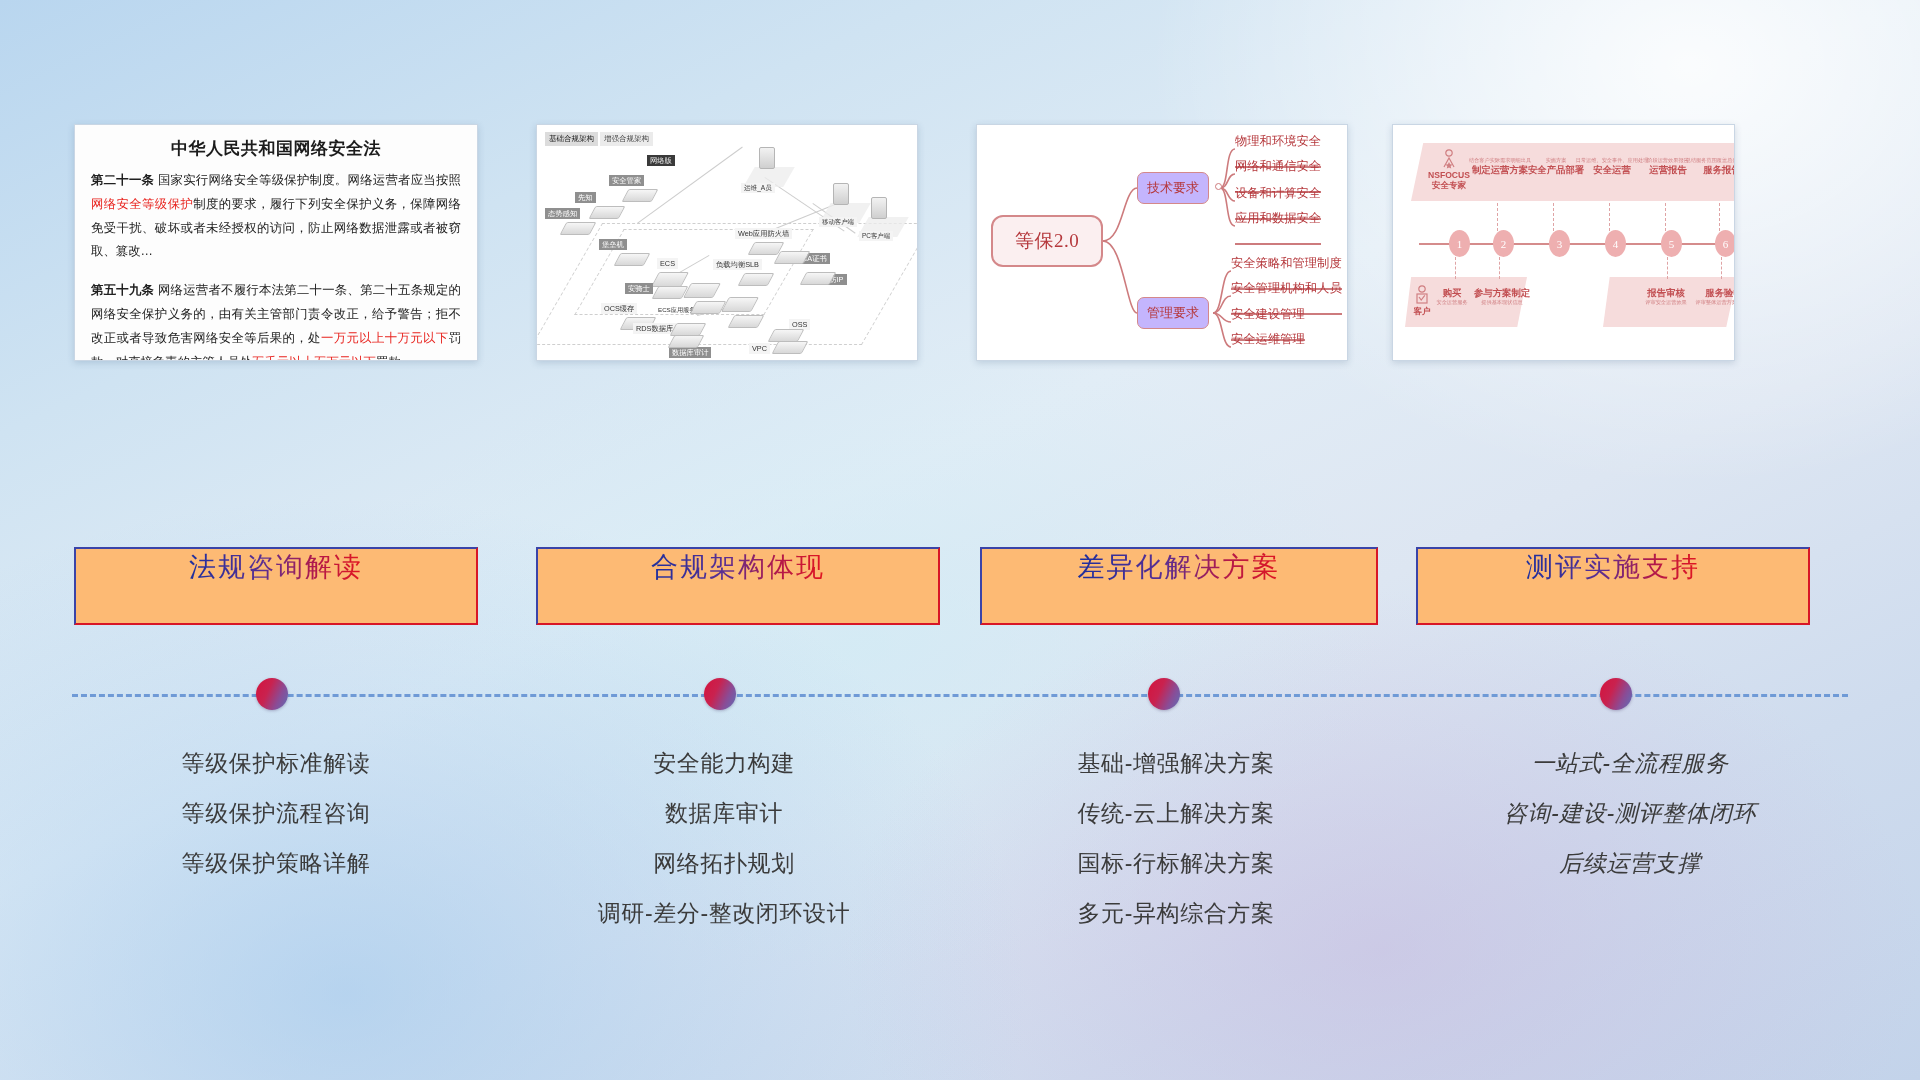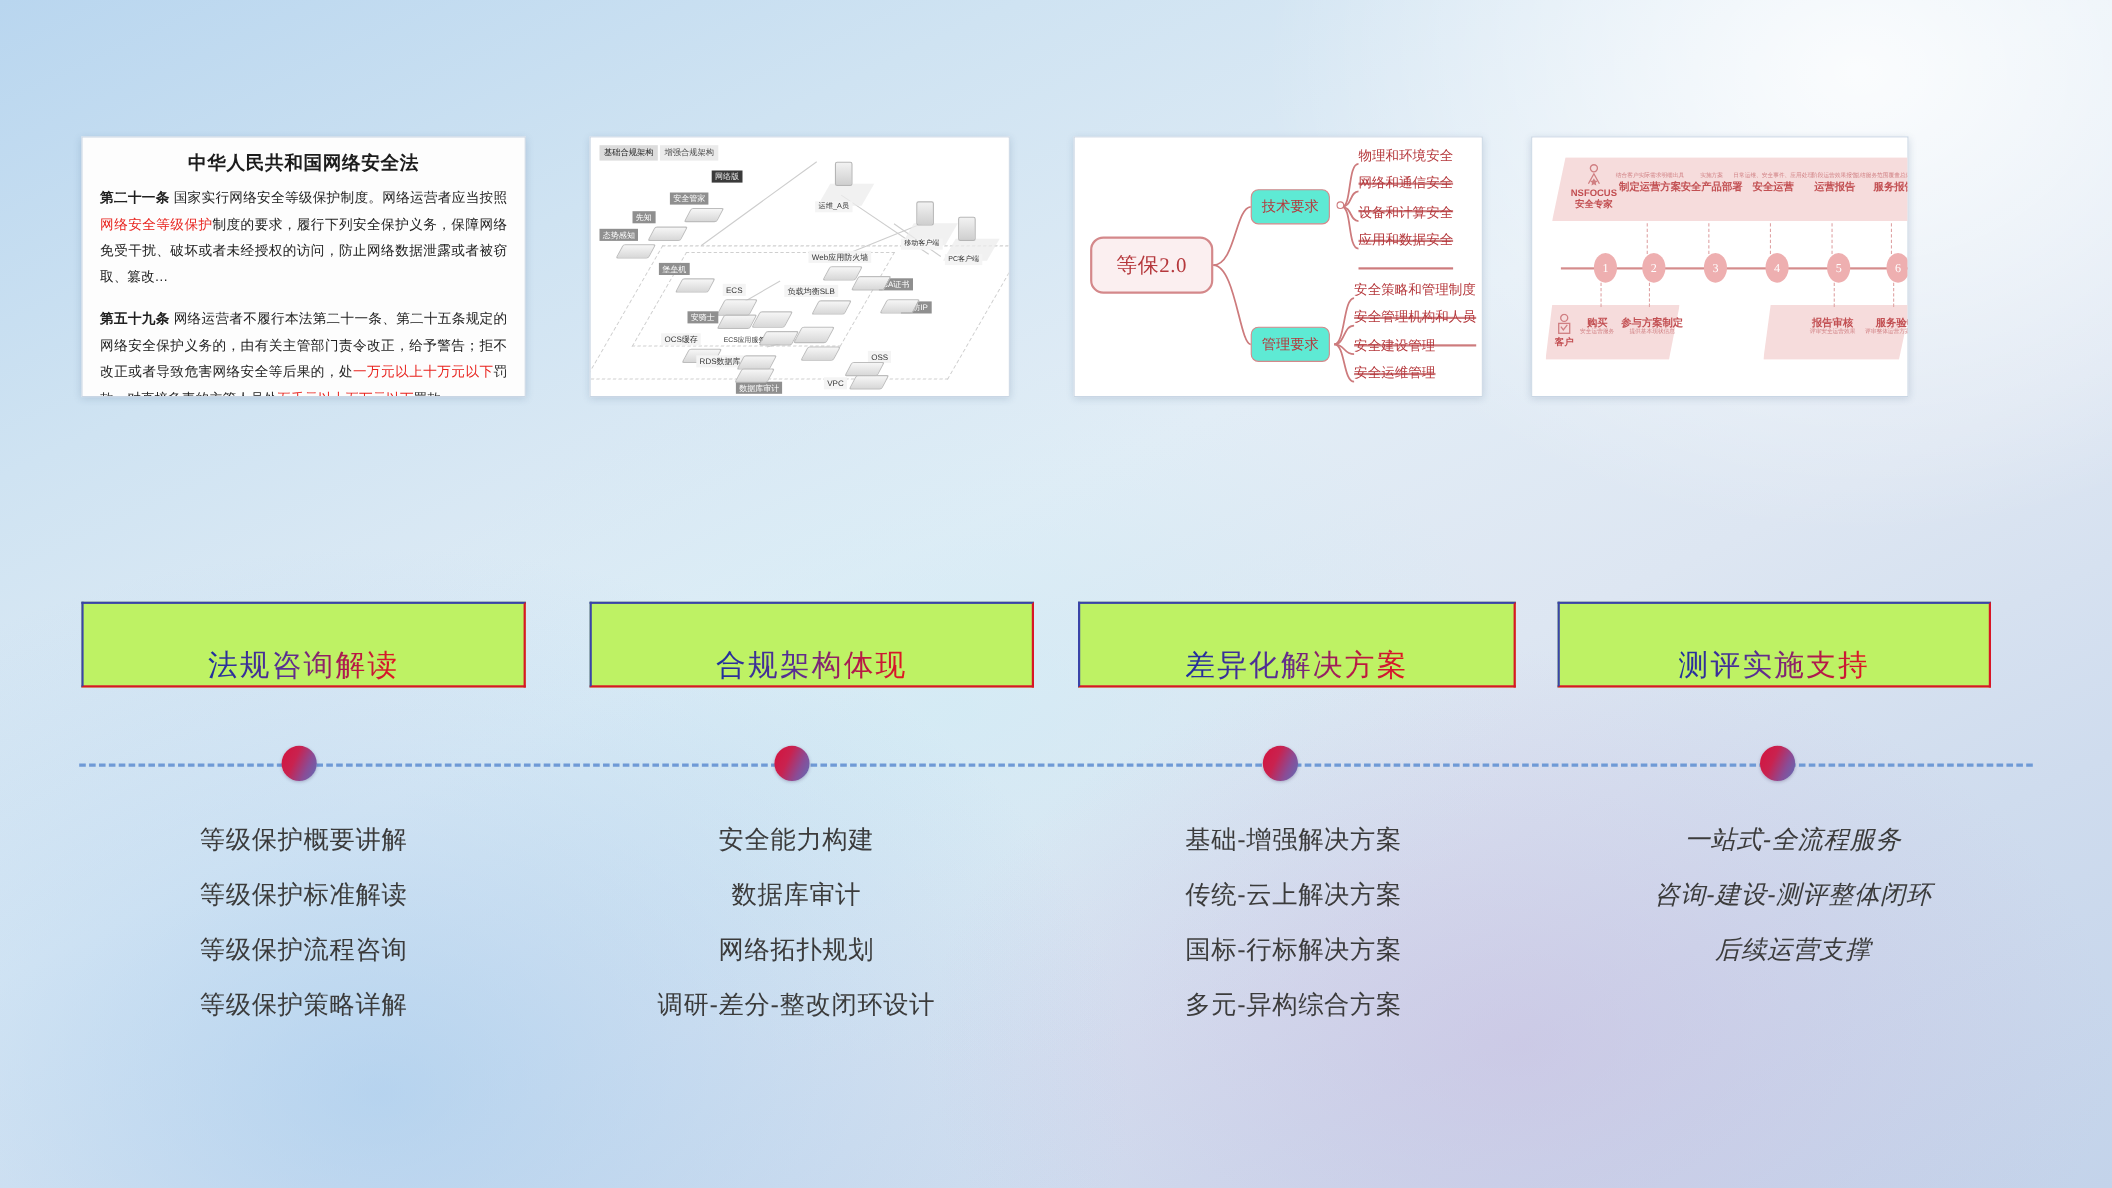"技术要求" .mm-branch { background: #5eead4 -> #c4b5fd }
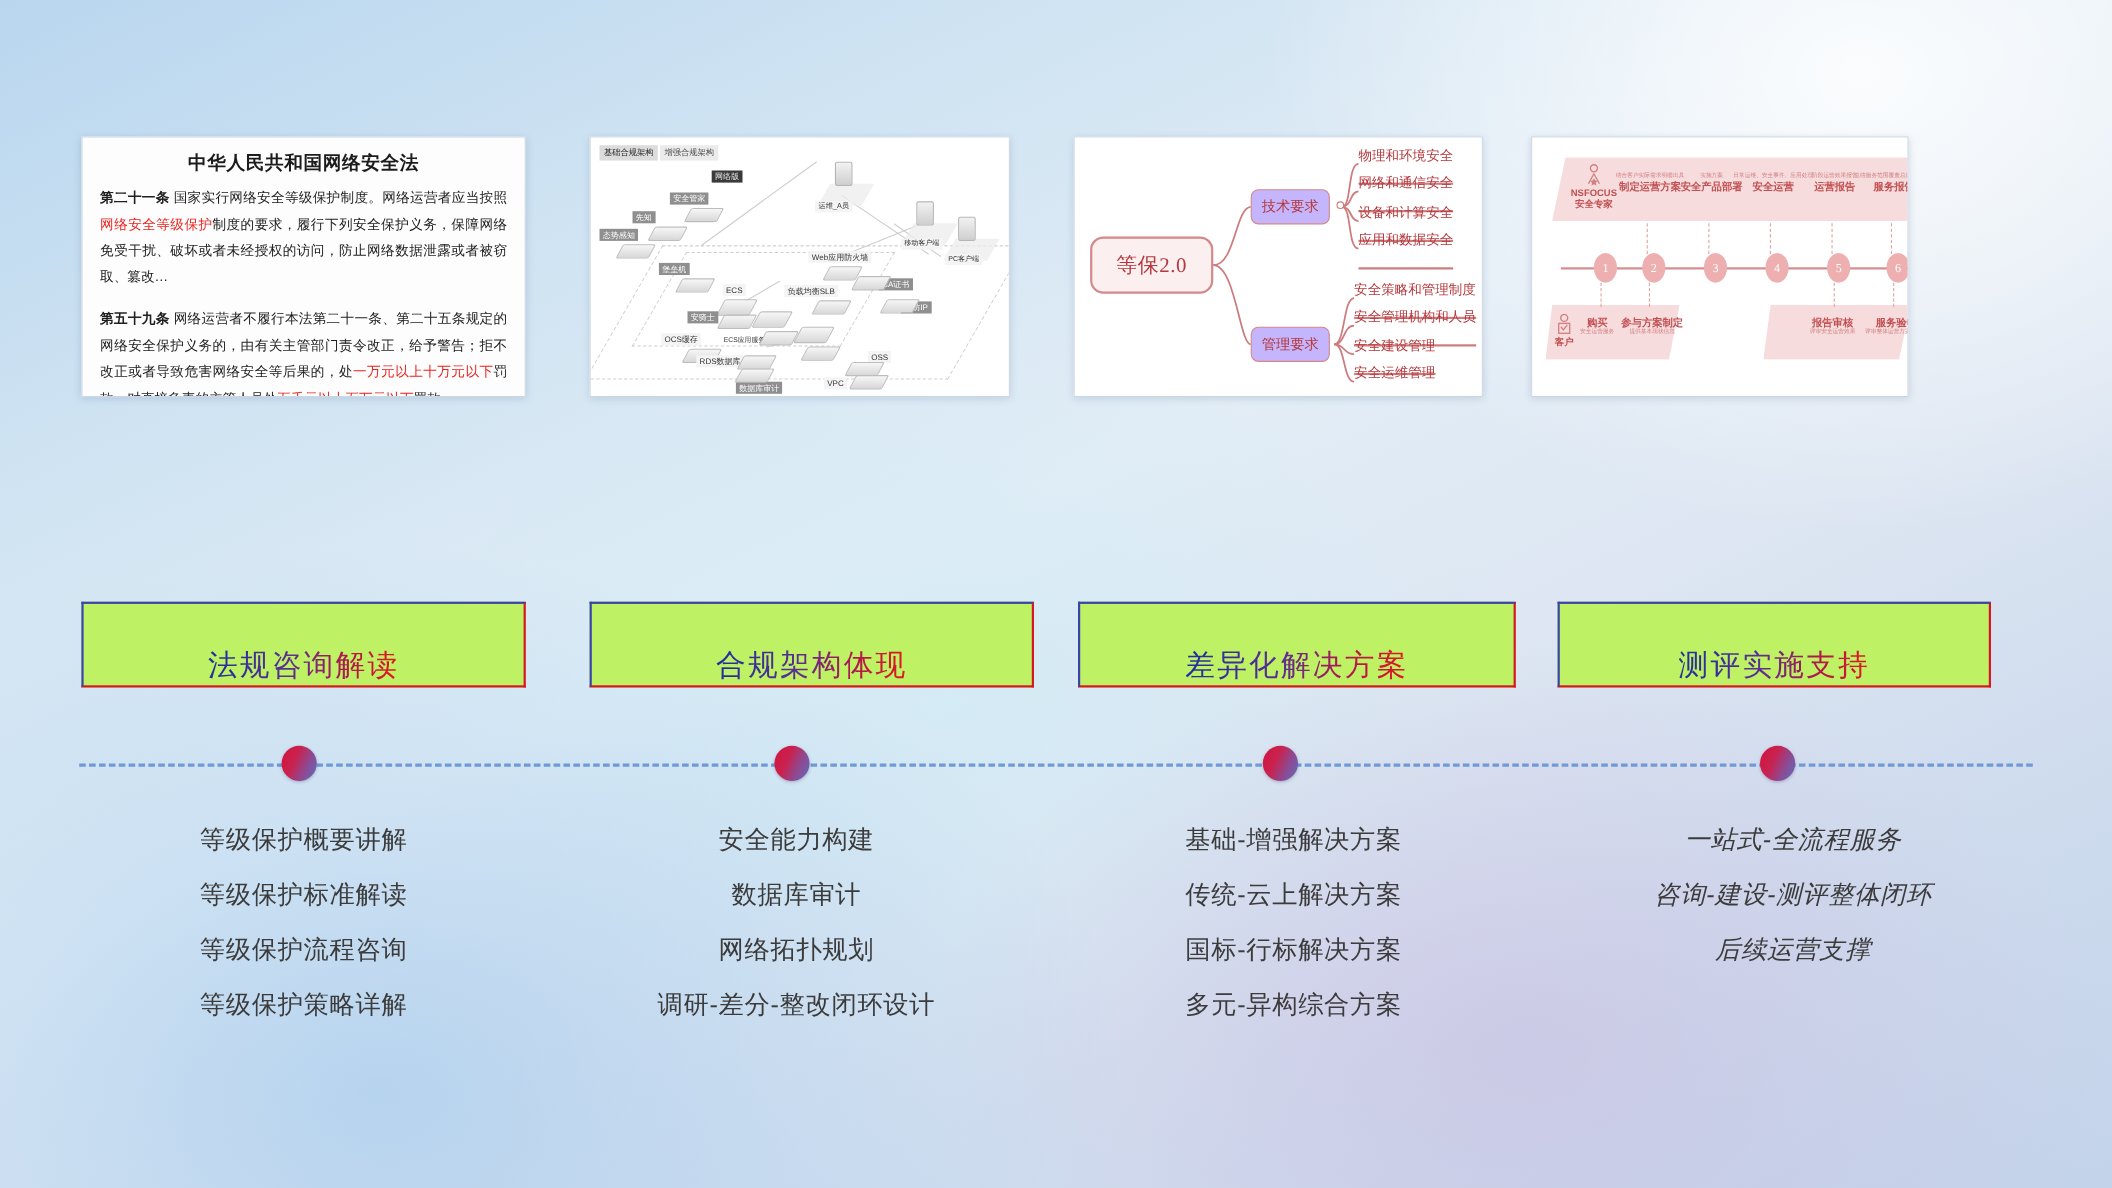"法规咨询解读" .title-box { align-items: flex-end -> flex-start; background: #bef264 -> #fdba74 }
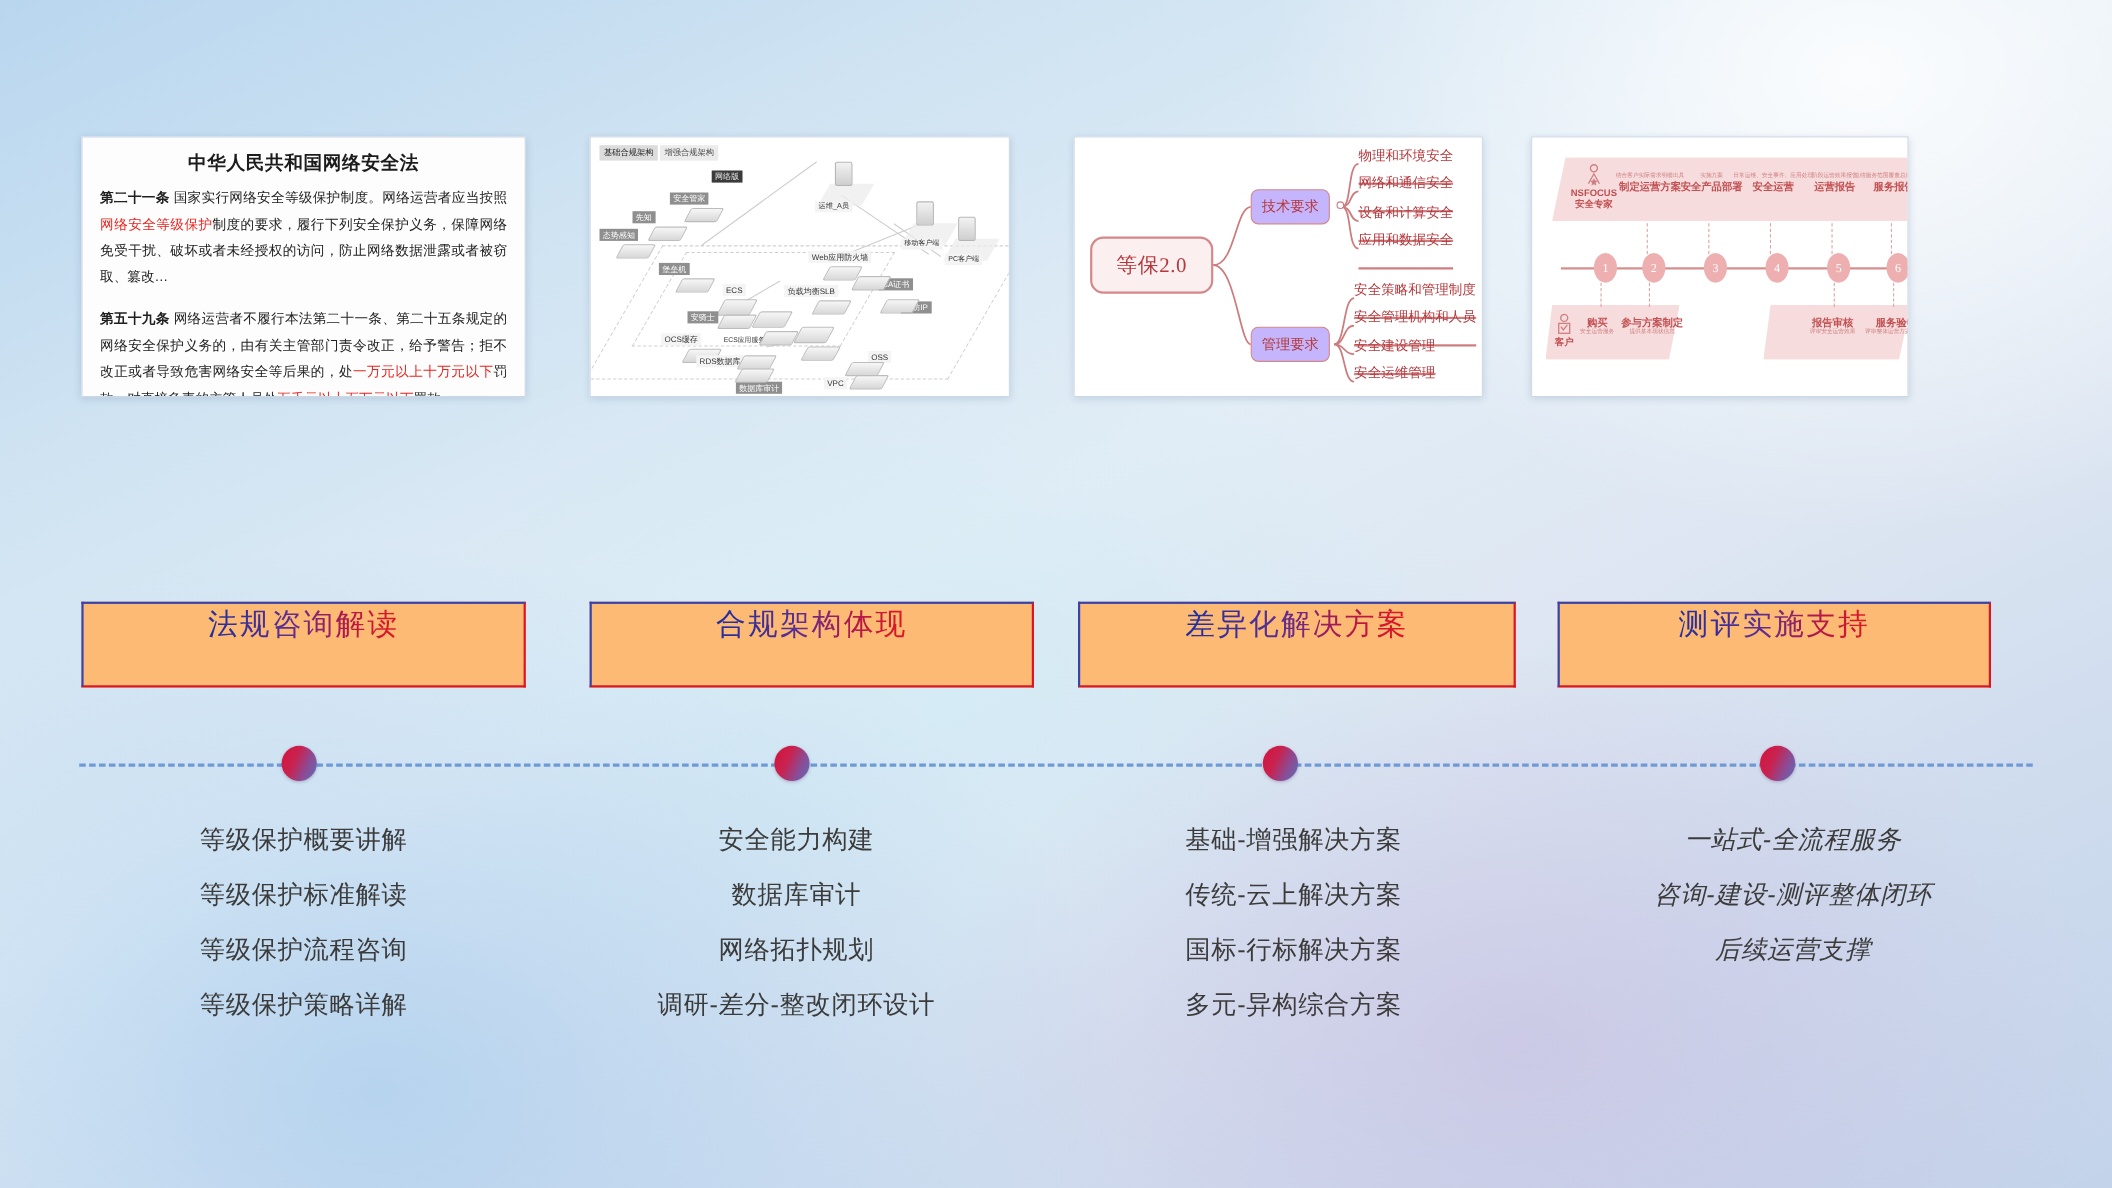"等级保护概要讲解" li { html: <li>等级保护概要讲解</li> -> none }
